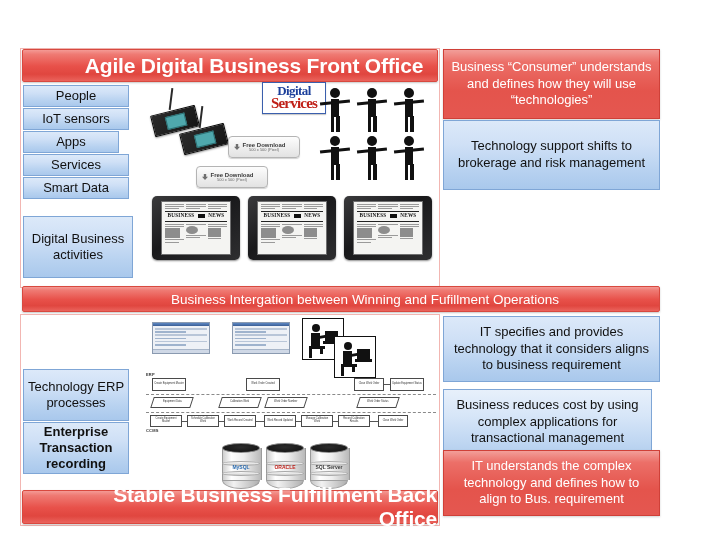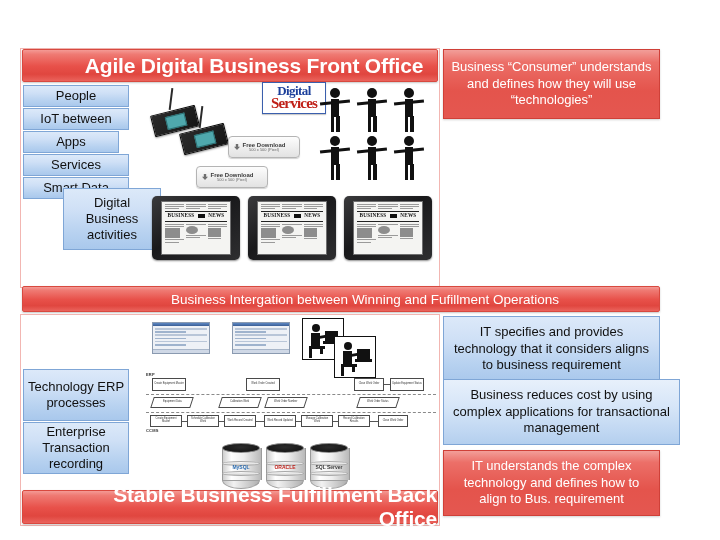"IoT between" div.bluebox { text: between -> sensors }
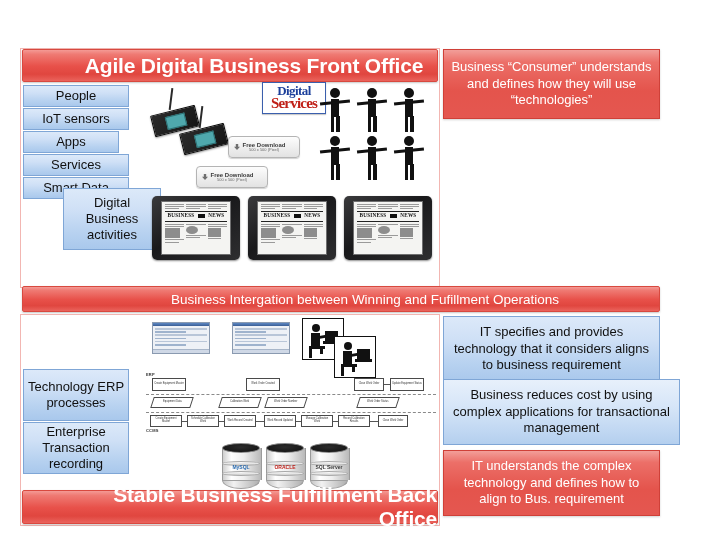"Technology support shifts to brokerage" div.bluebox { html: none -> <div>Technology support shifts to brokerage and risk management</div> }
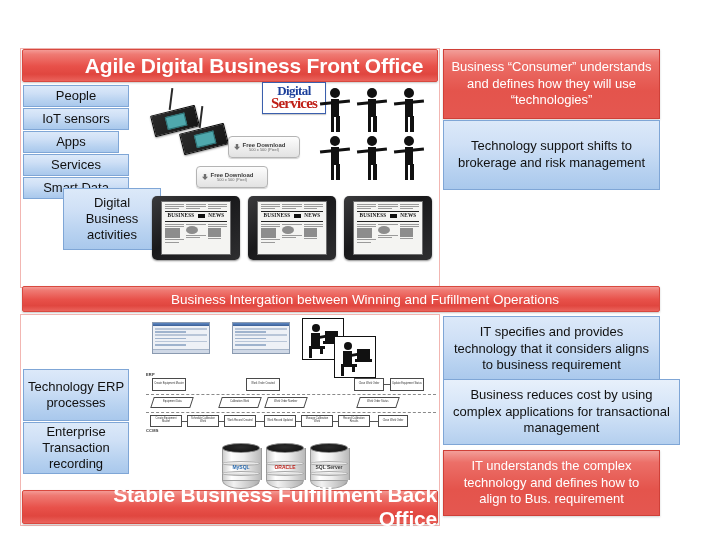"Digital Business activities" div.bluebox { margin-left: 40px -> none; top: 188px -> 216px; width: 98px -> 110px }
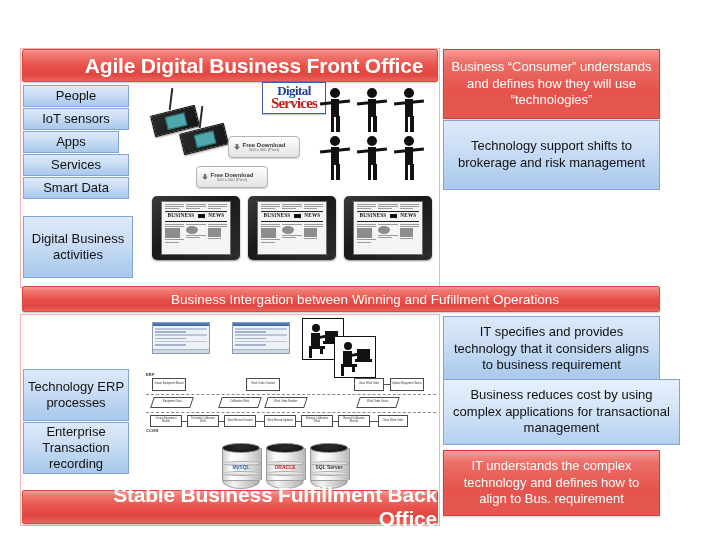"Business reduces cost by using" div.bluebox { top: 379px -> 389px; width: 237px -> 209px }
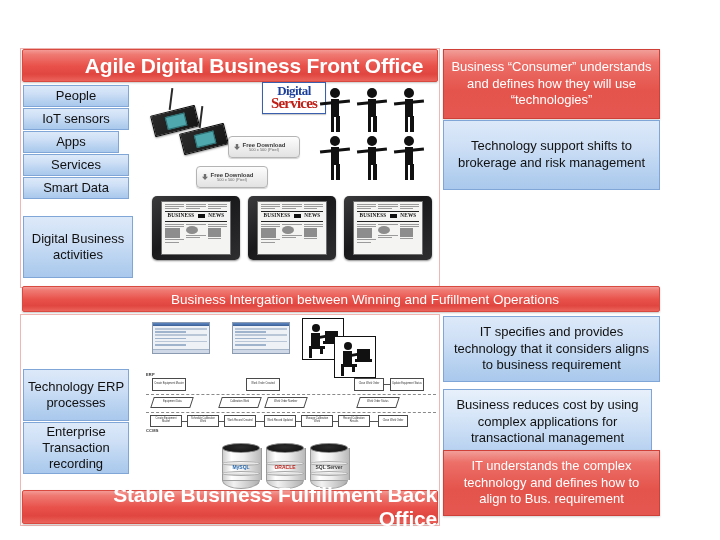"Enterprise Transaction recording" div.bluebox { font-weight: none -> bold }
